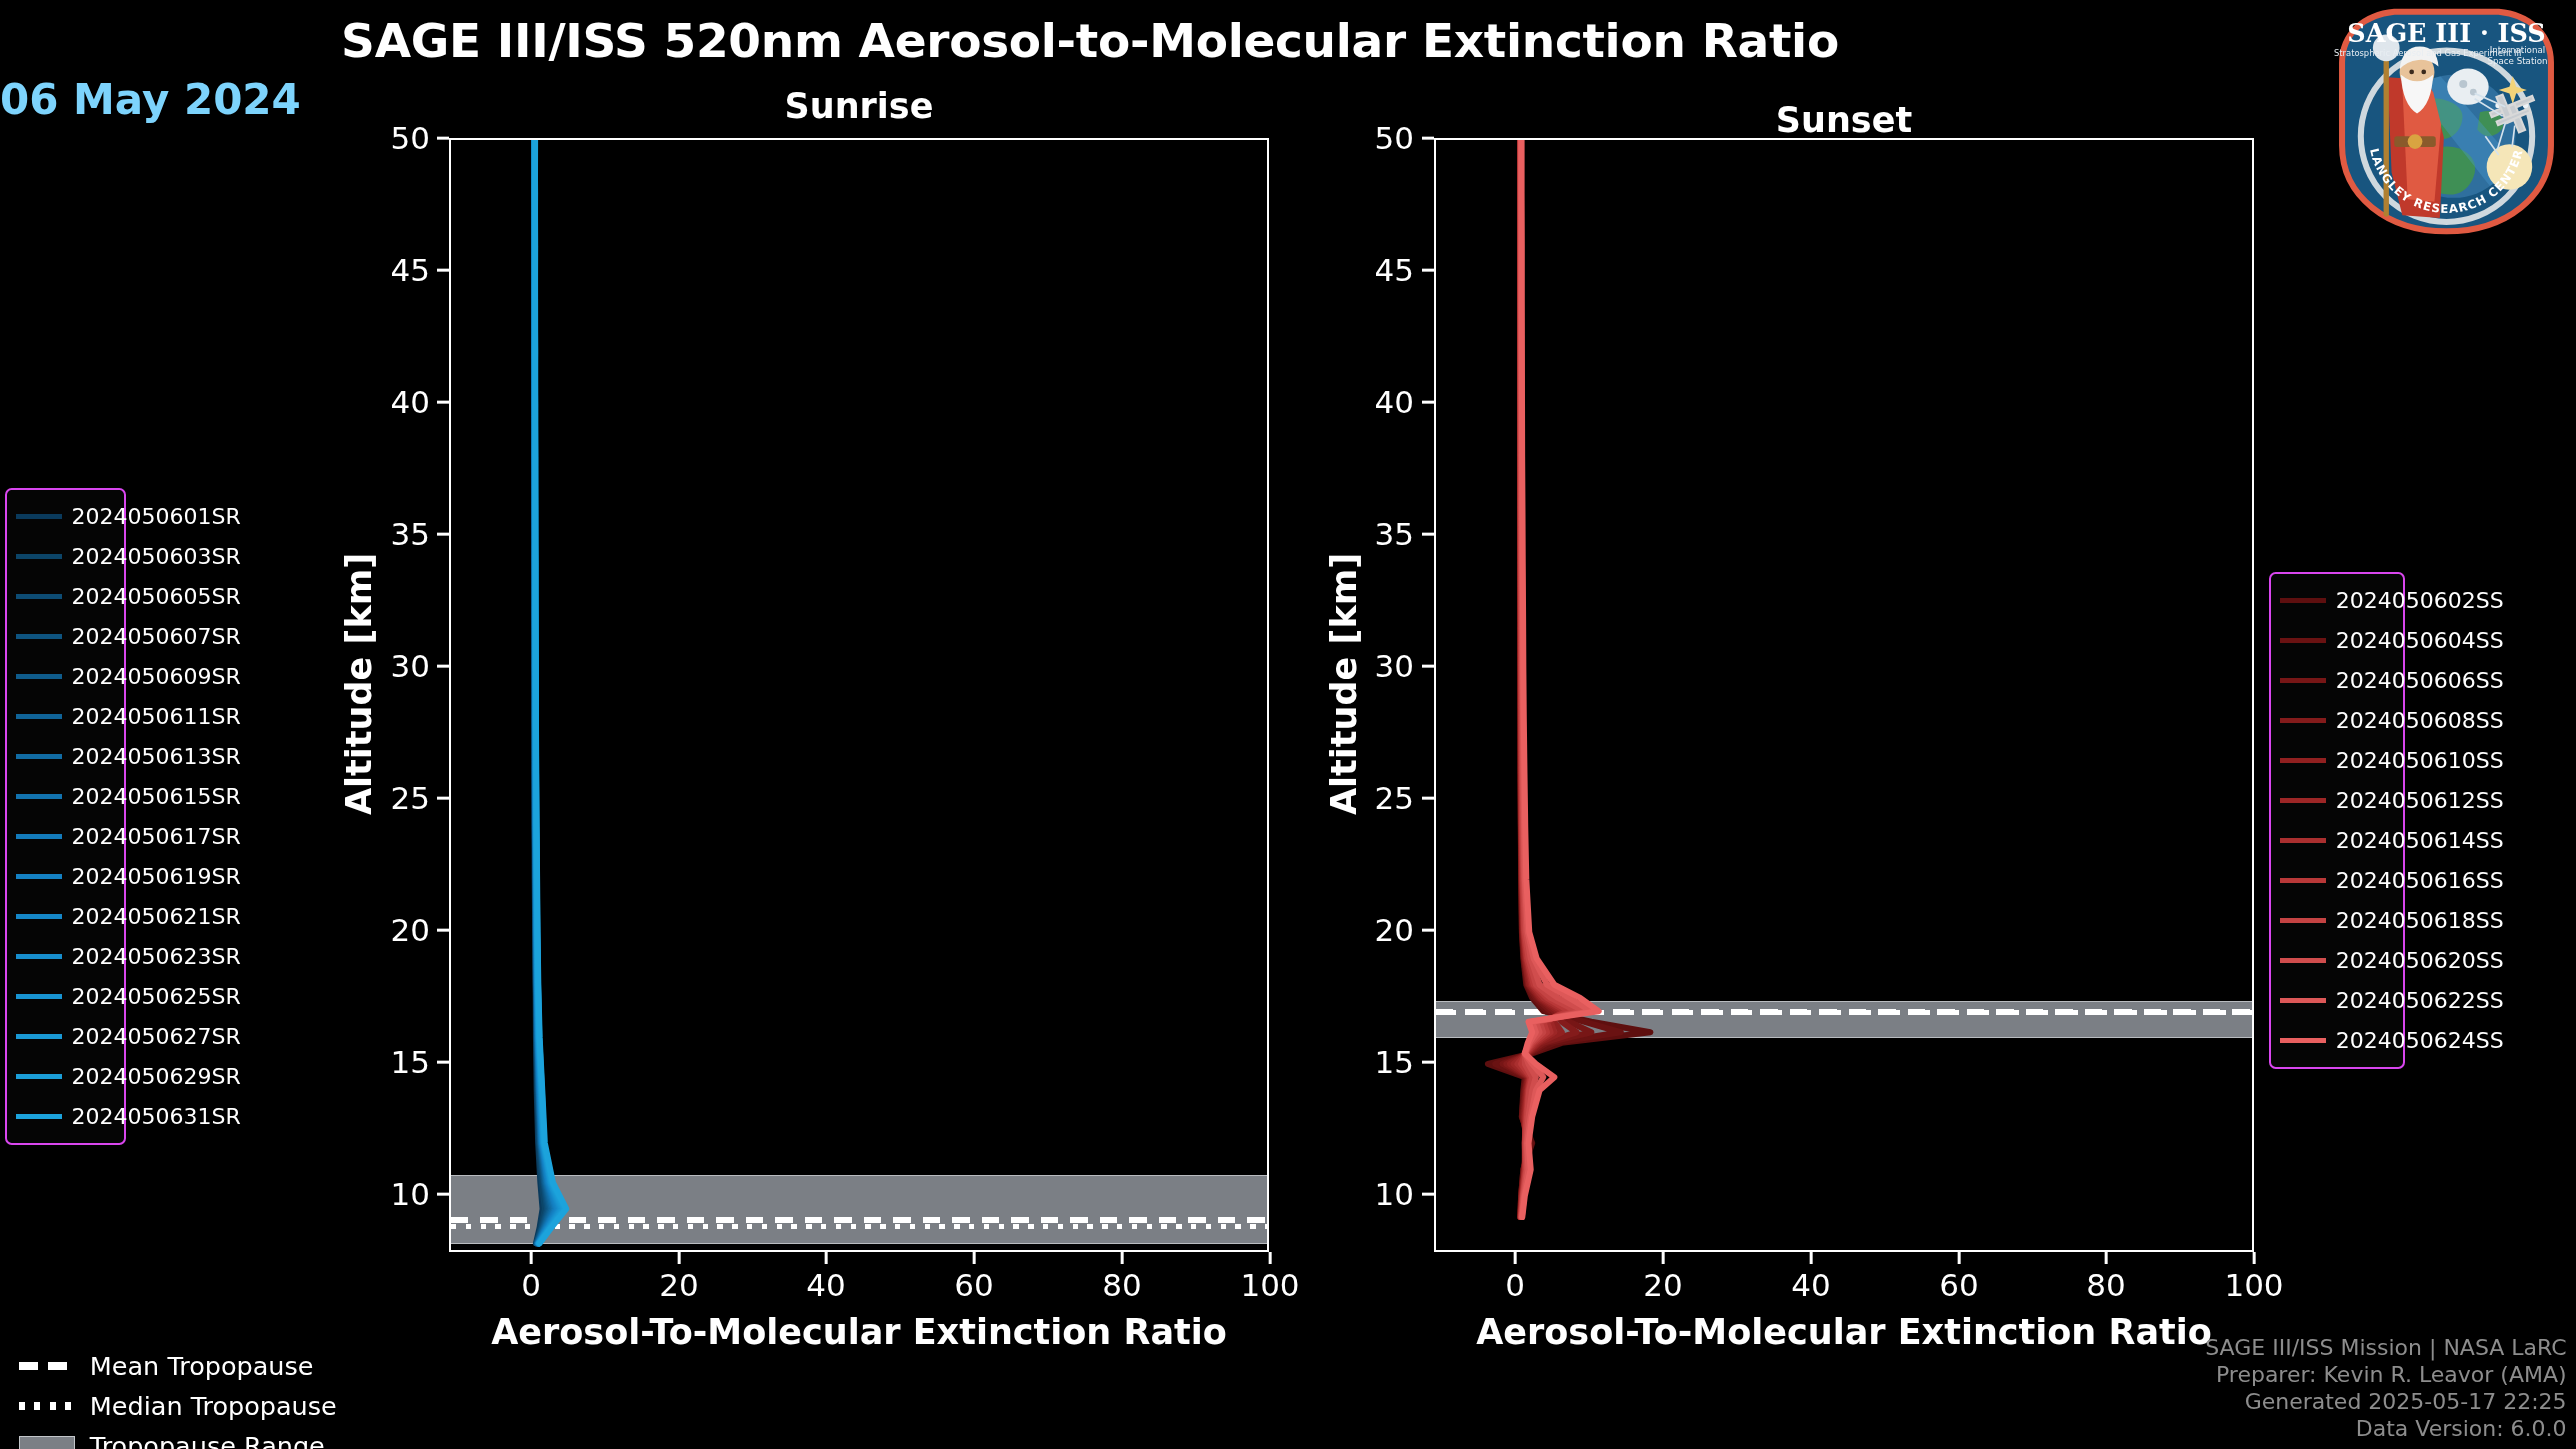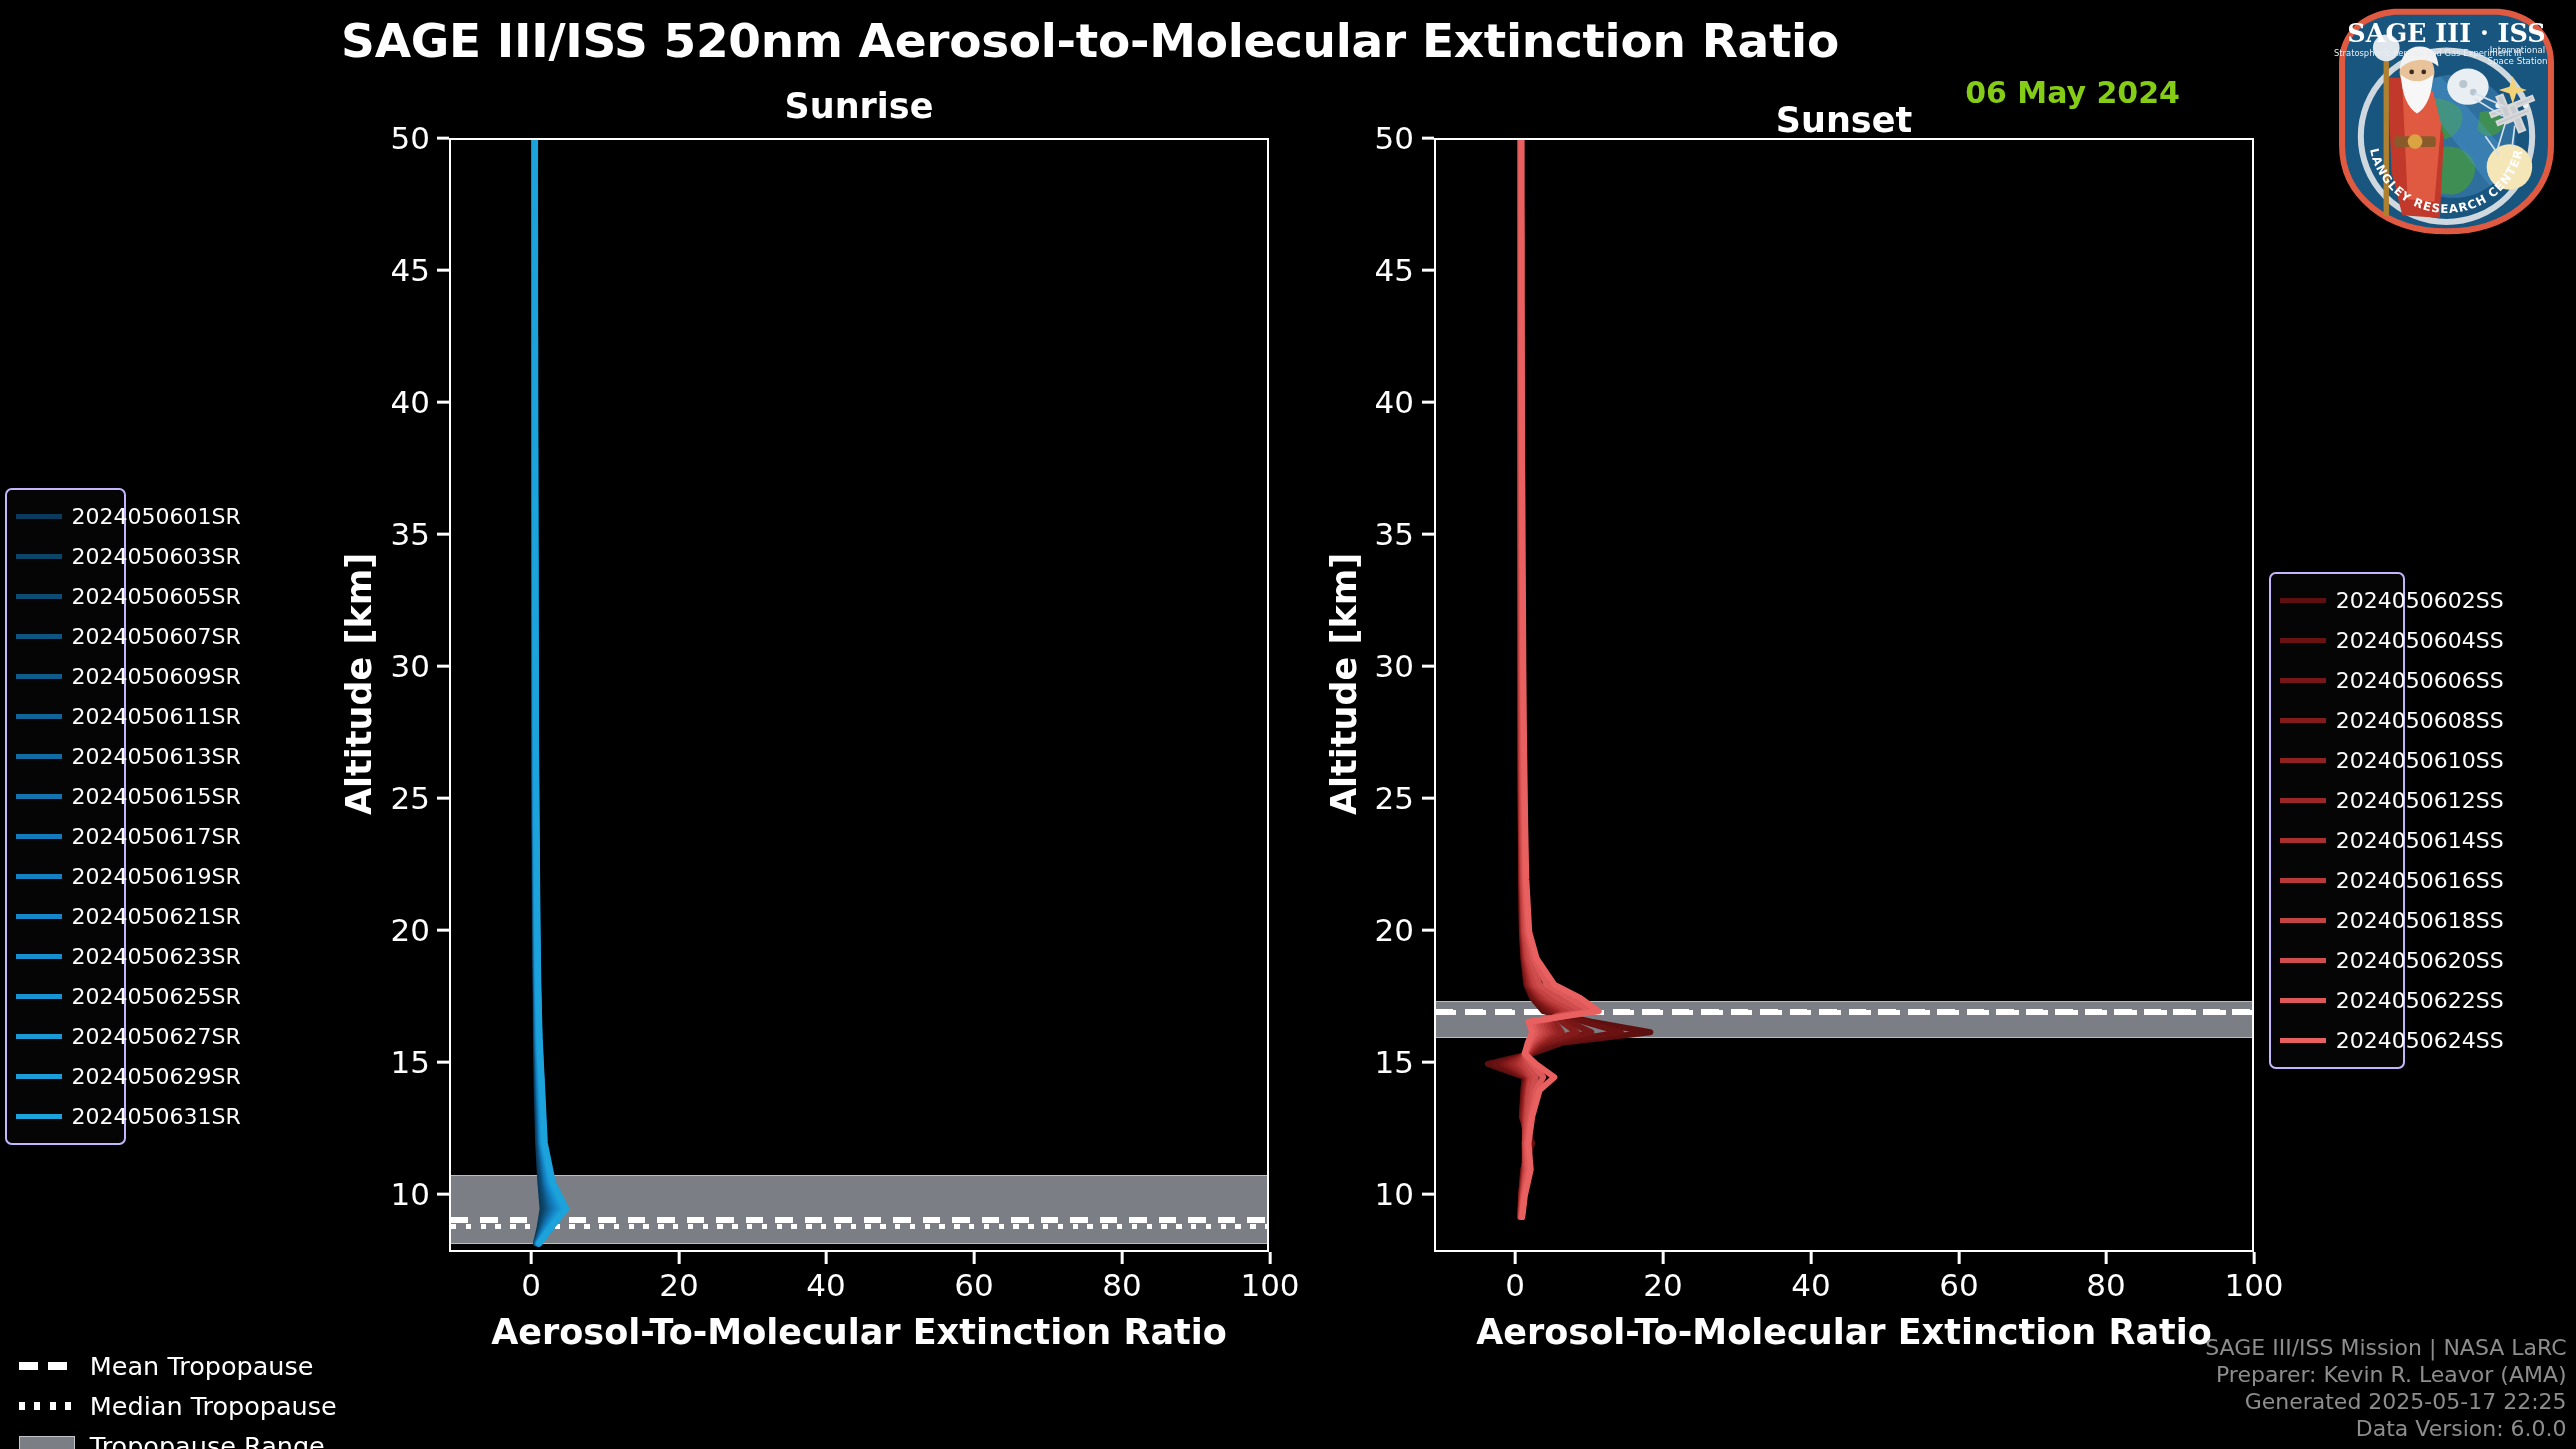"06 May 2024" #date-title { color: #84cc16 -> #7dd3fc; font-size: 30px -> 42px; text-align: right -> left }
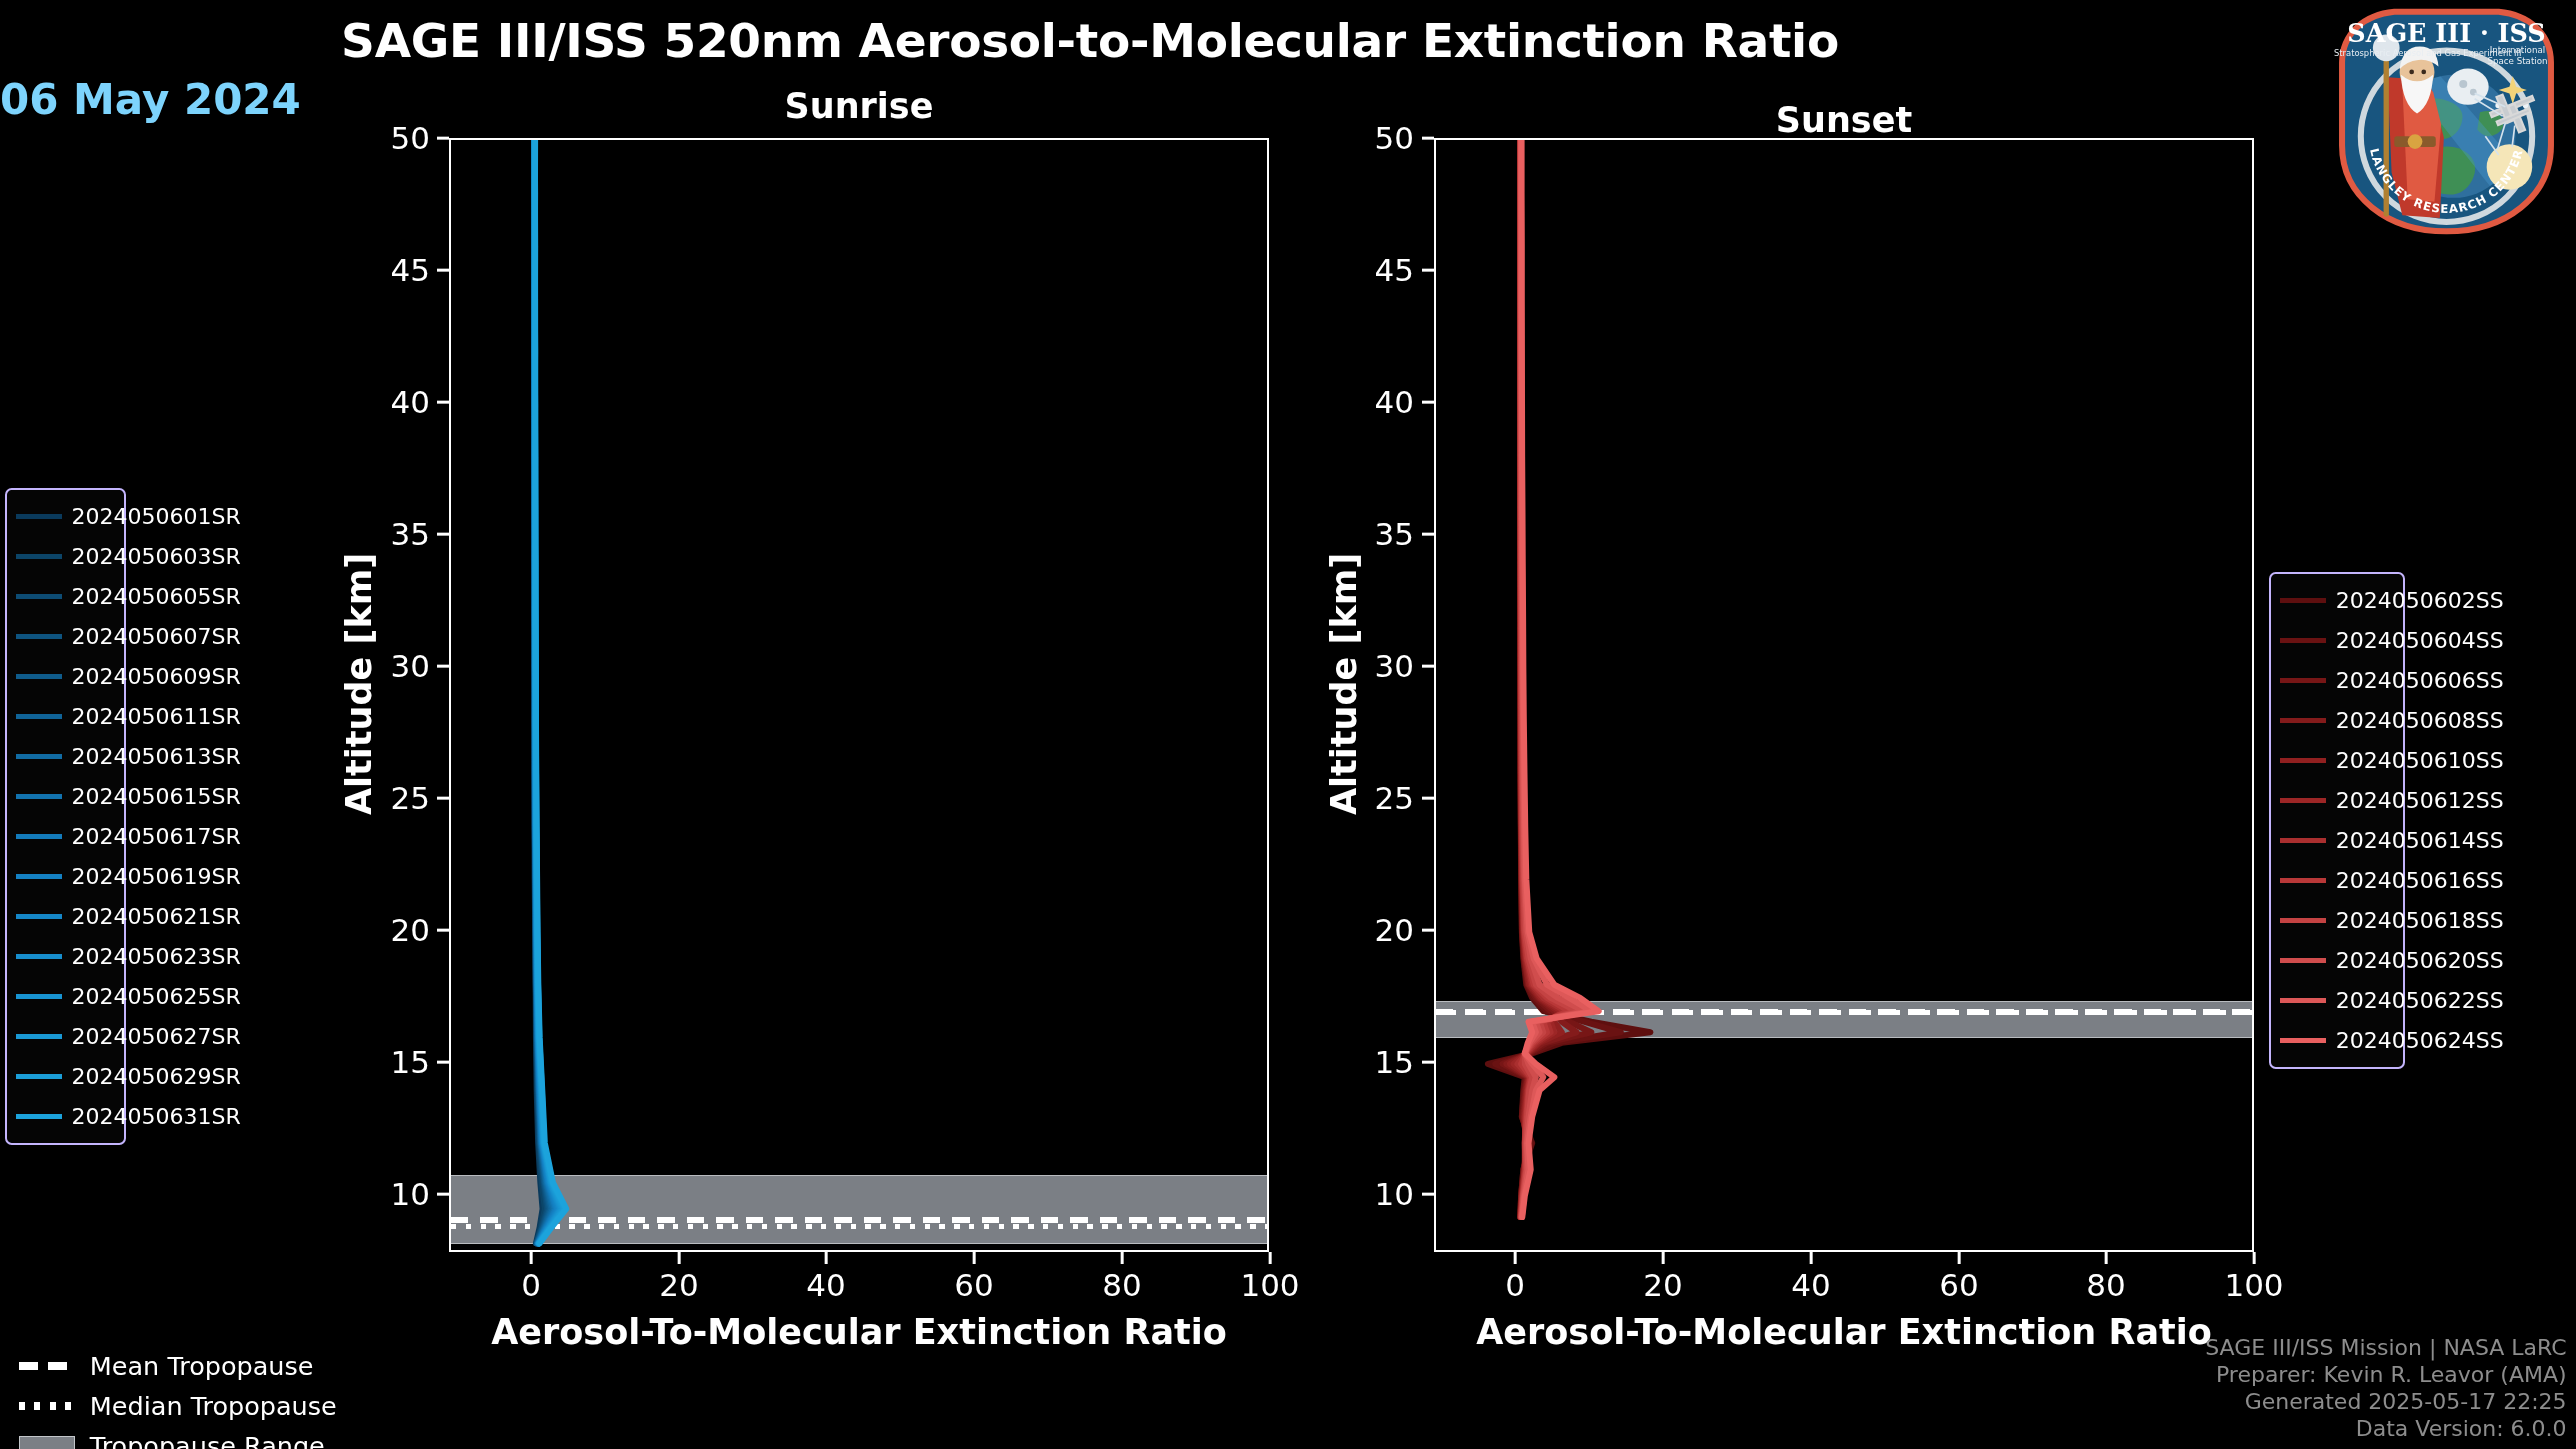"2024050601SR" .series-legend { border: 2px solid #c4b5fd -> 2px solid #d946ef }
